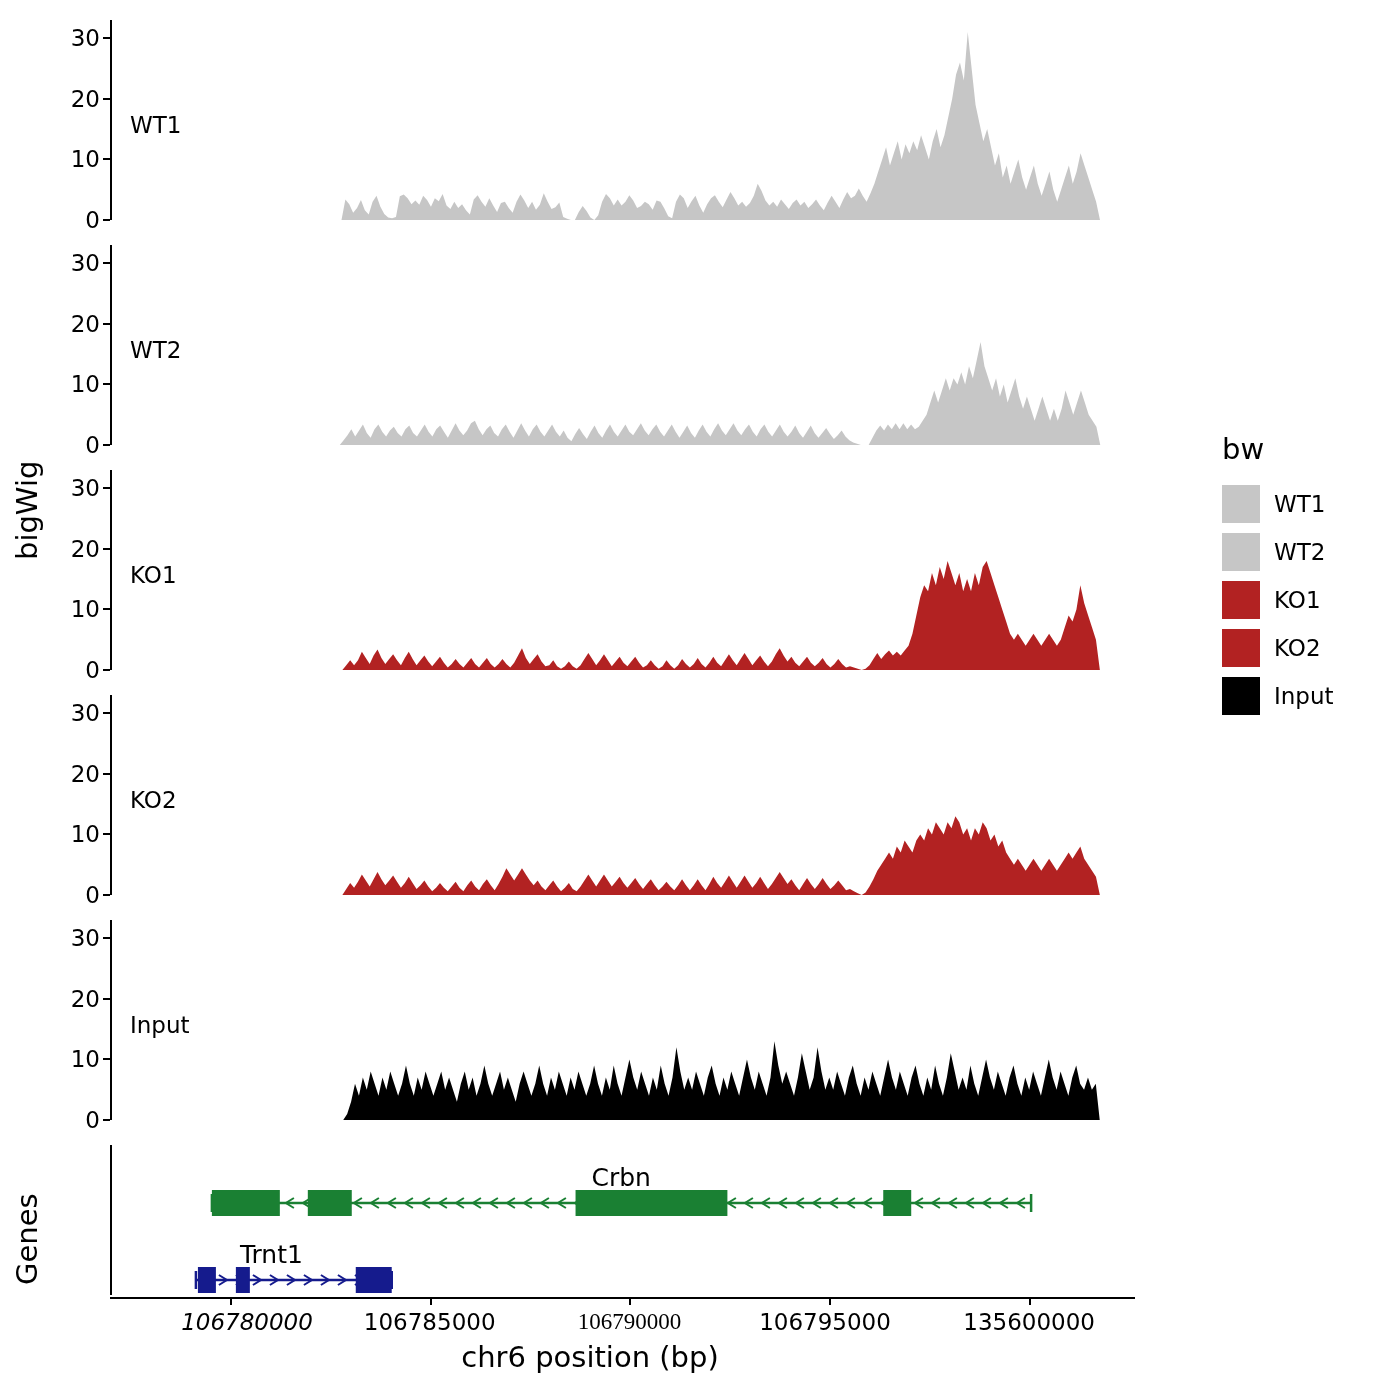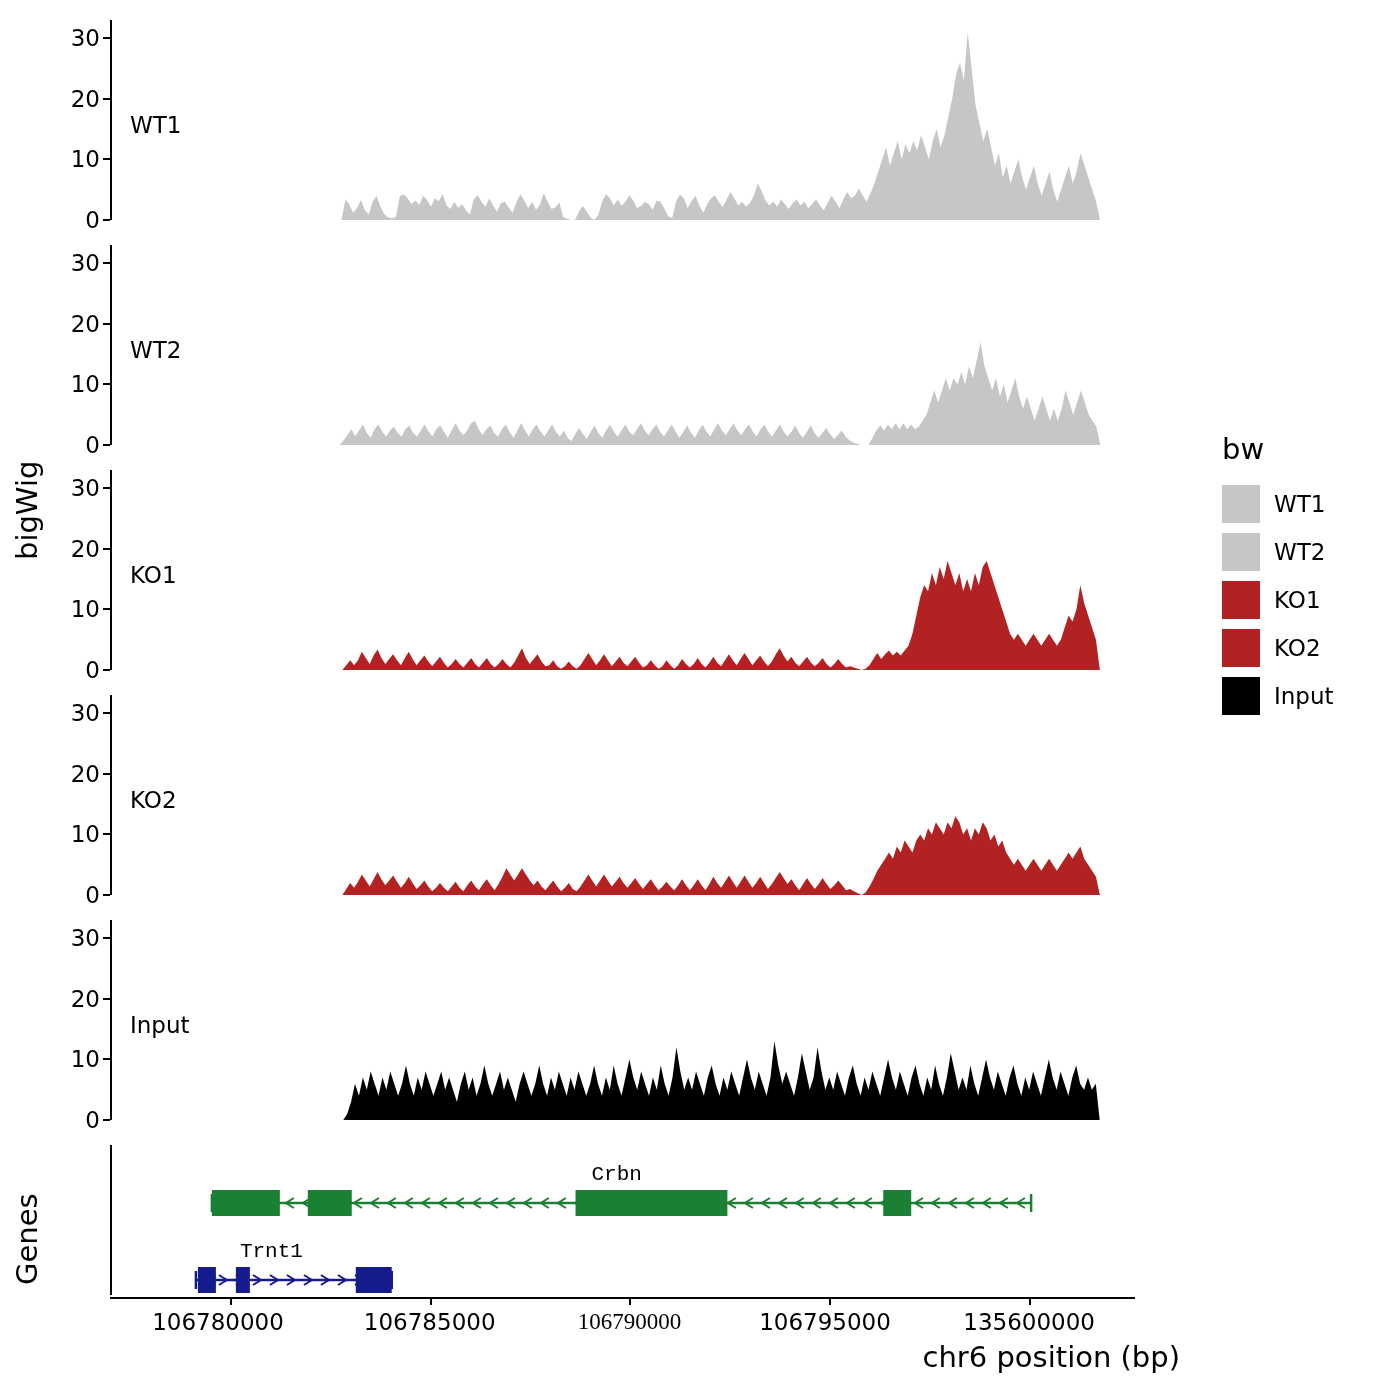"Crbn" .gene-label { font-family: Liberation Mono, monospace -> none; font-size: 21px -> 25px }
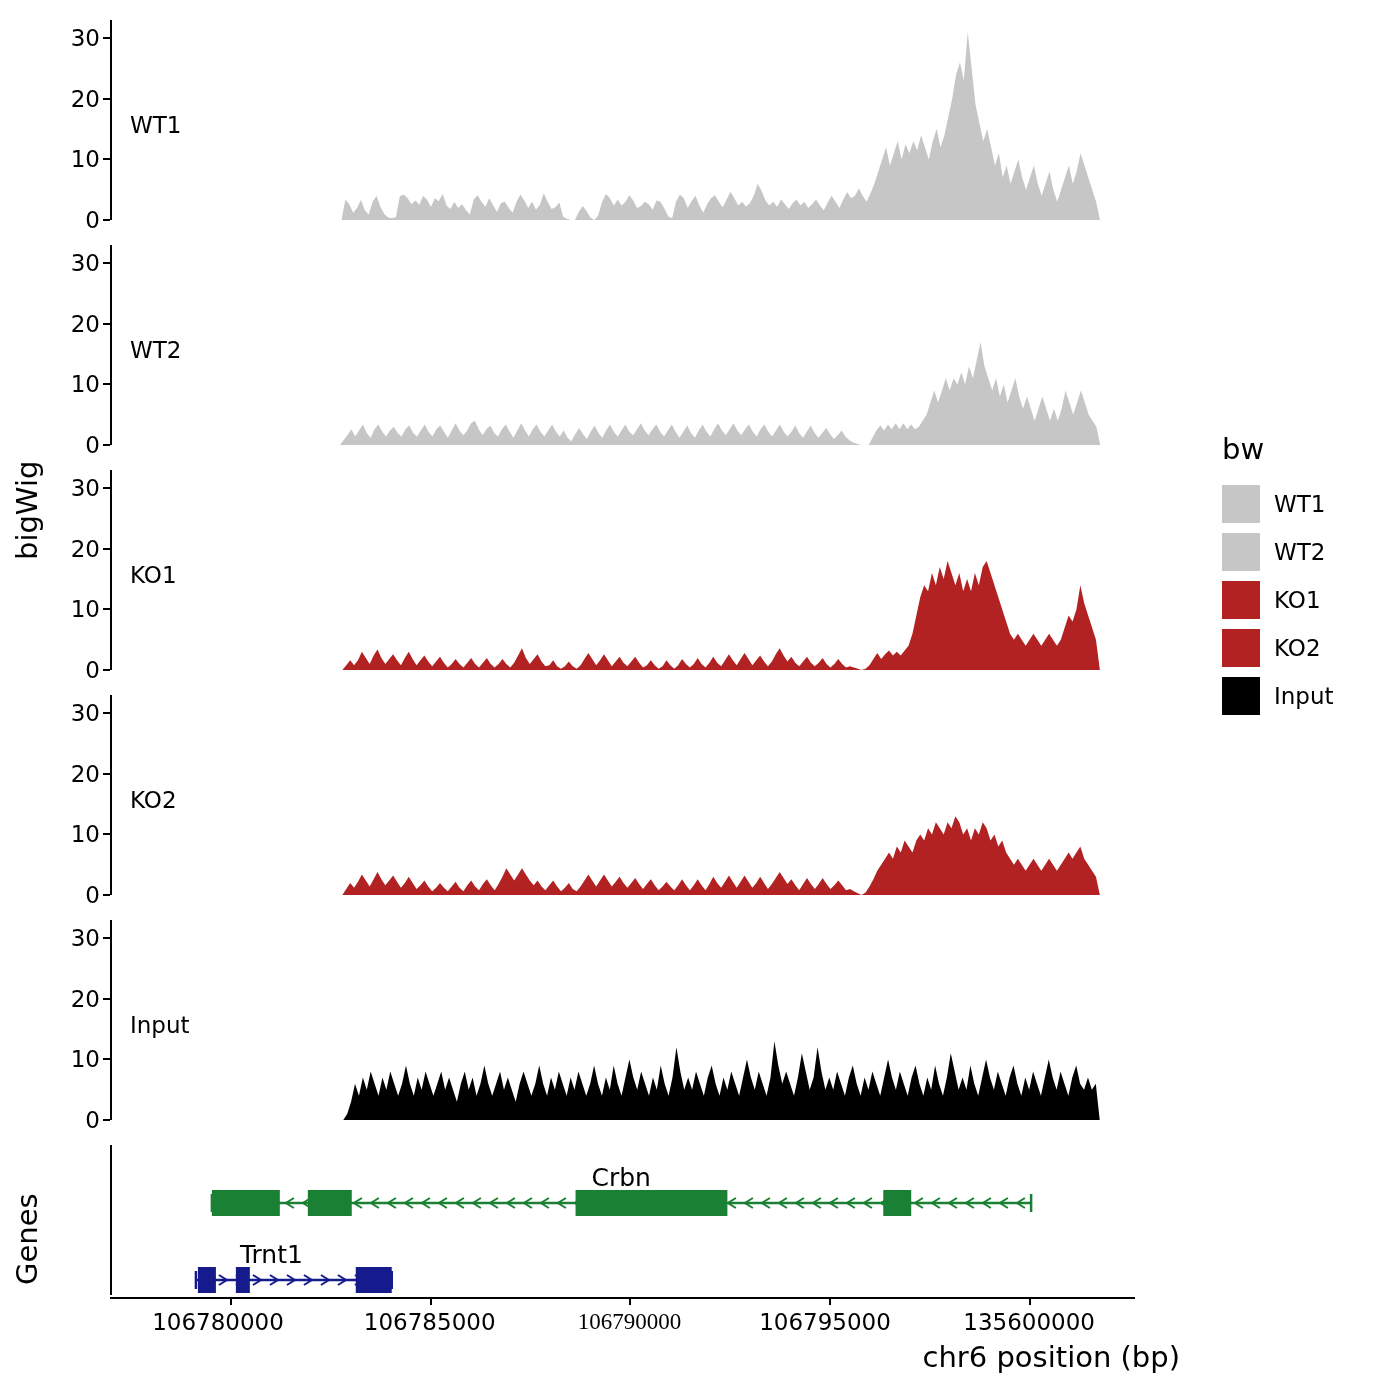"106780000" div.tlabel { font-style: none -> italic; left: 108px -> 137px }
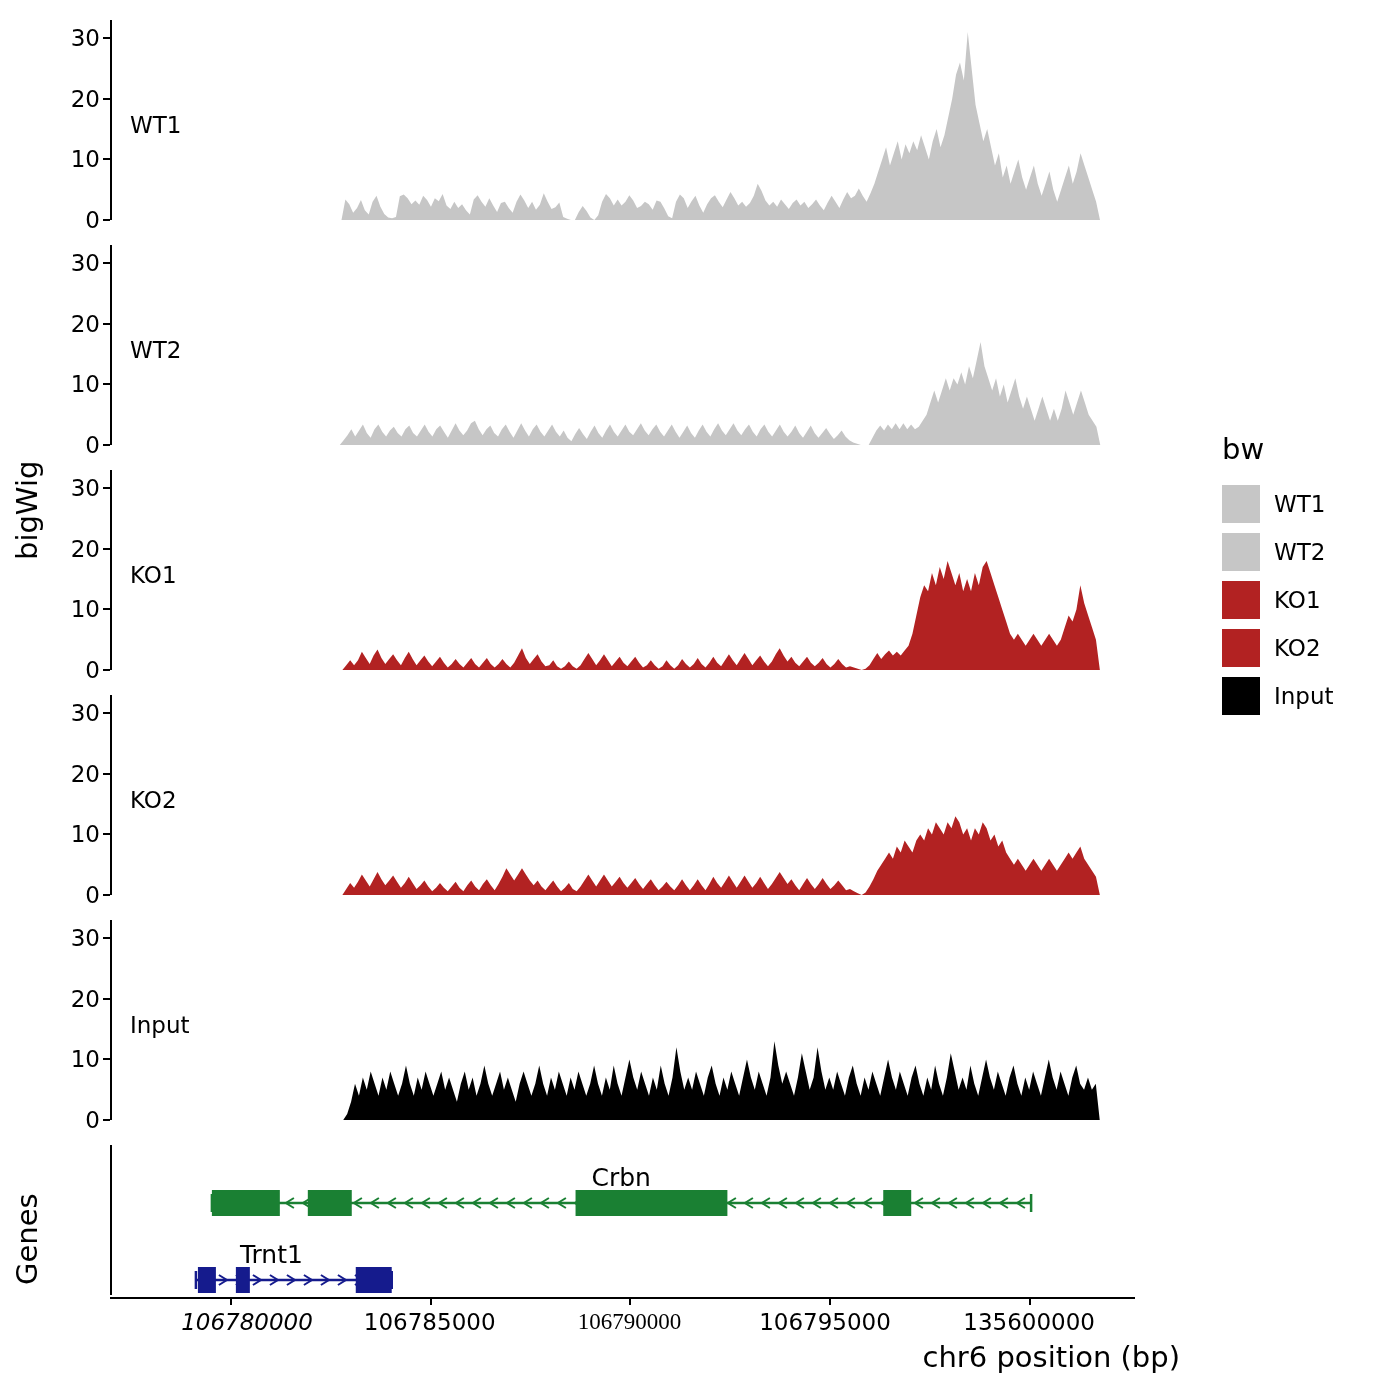"chr6 position (bp)" .x-axis-title { text-align: right -> center }
